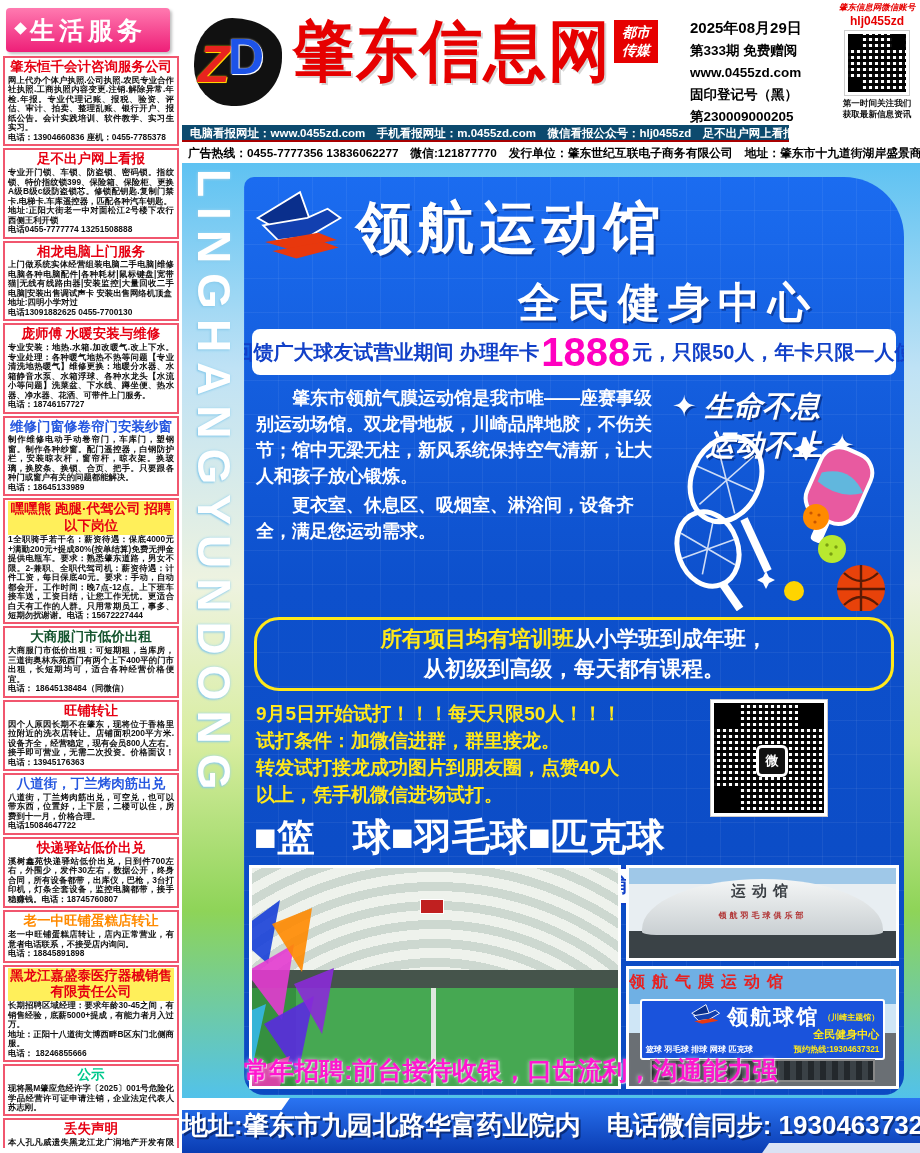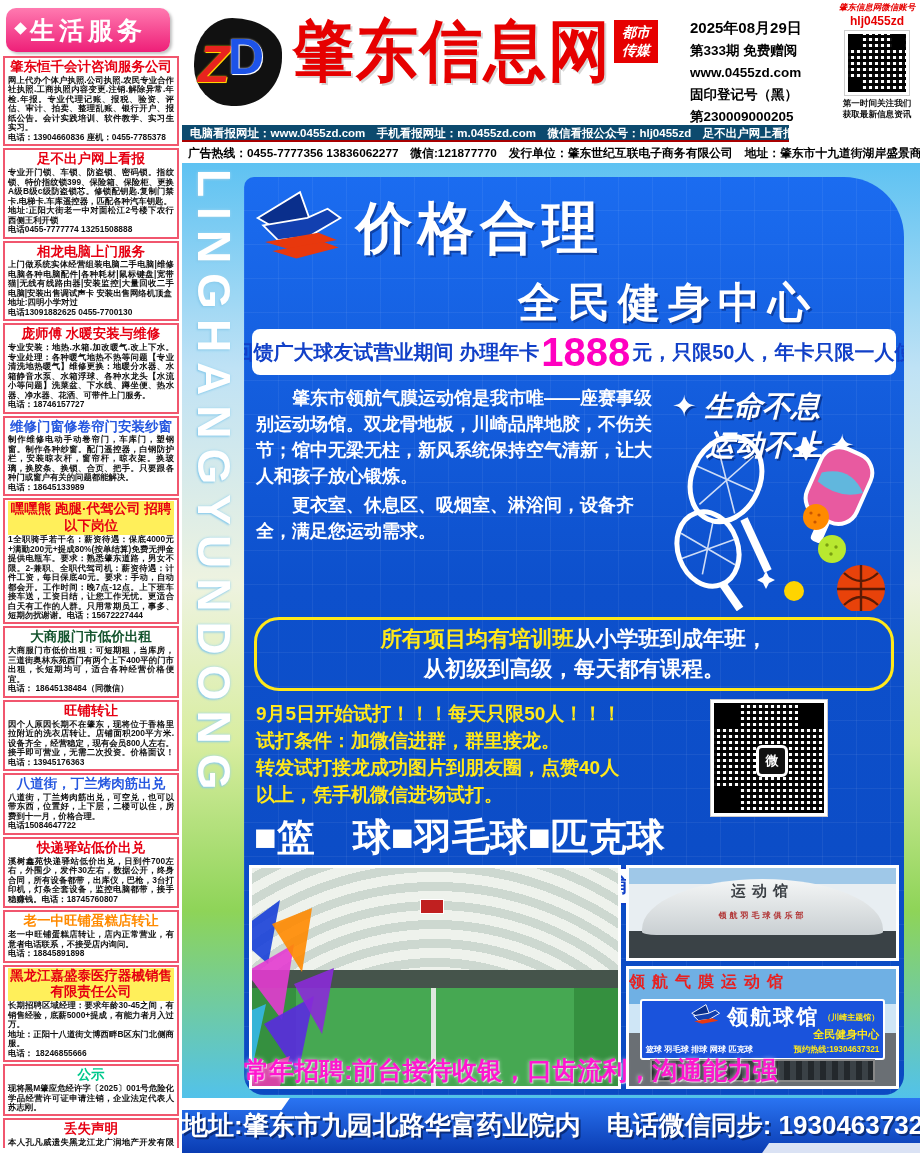"生活服务" .life-banner { border-radius: 10px -> 4px }
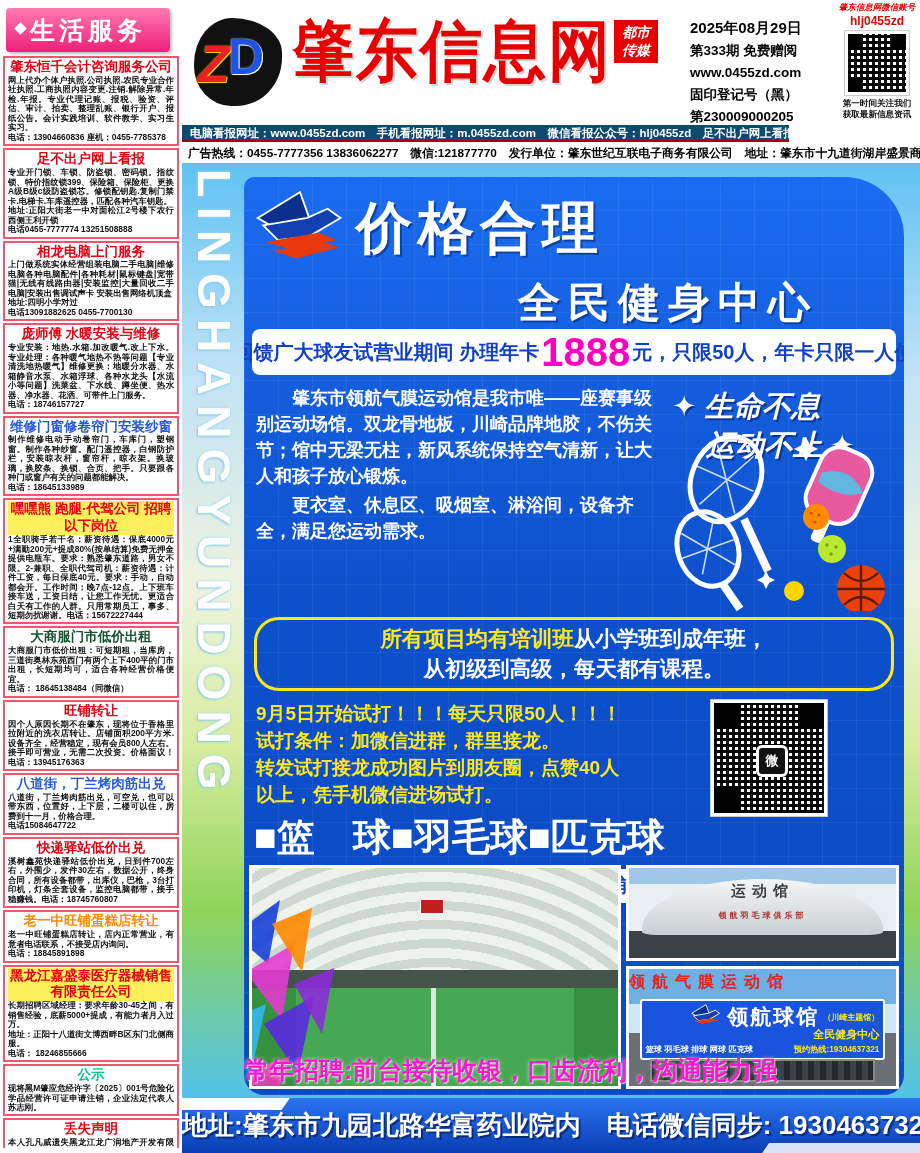"价格合理" div.p-title { text: 价格合理 -> 领航运动馆 }
